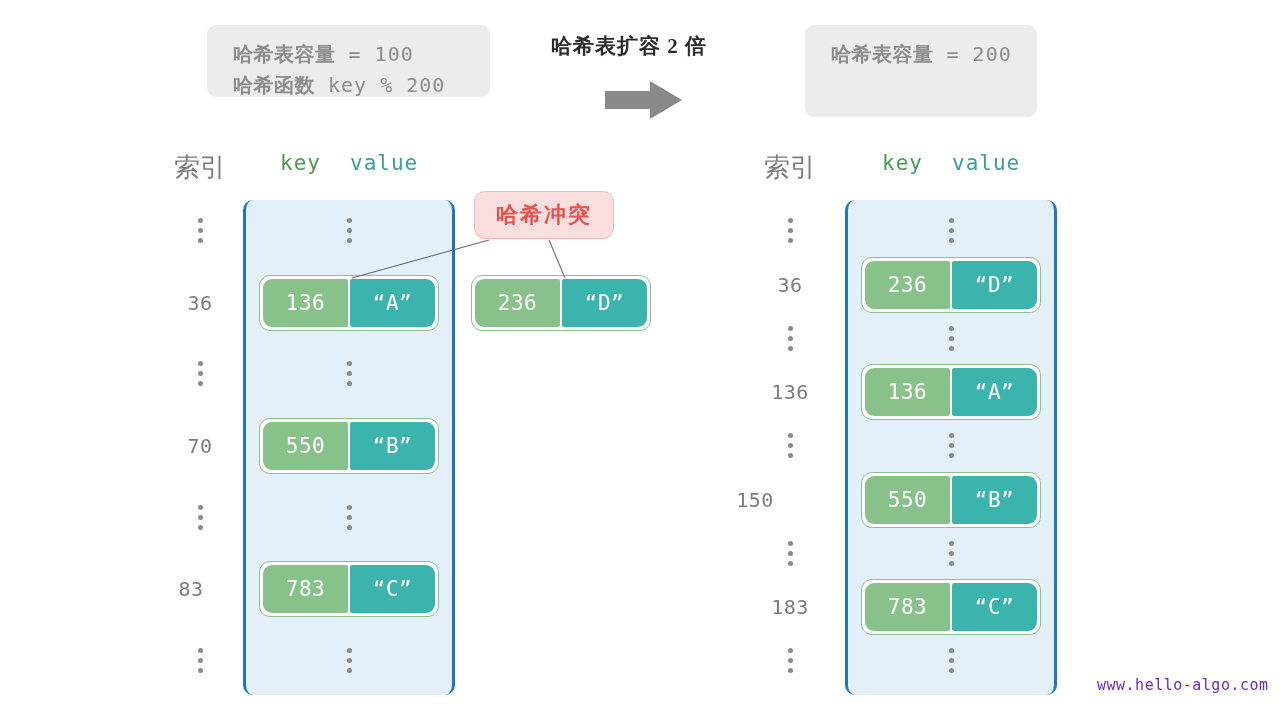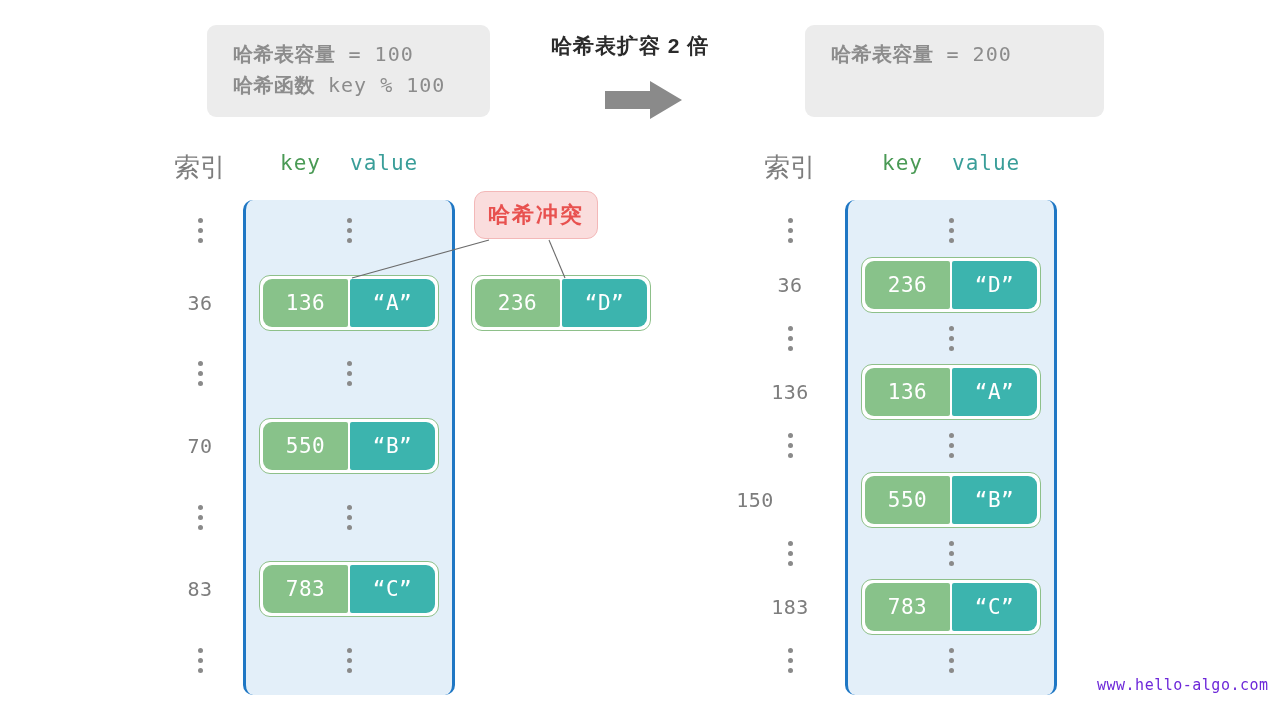"哈希表容量 = 100" div.infobox { height: 92px -> 72px }
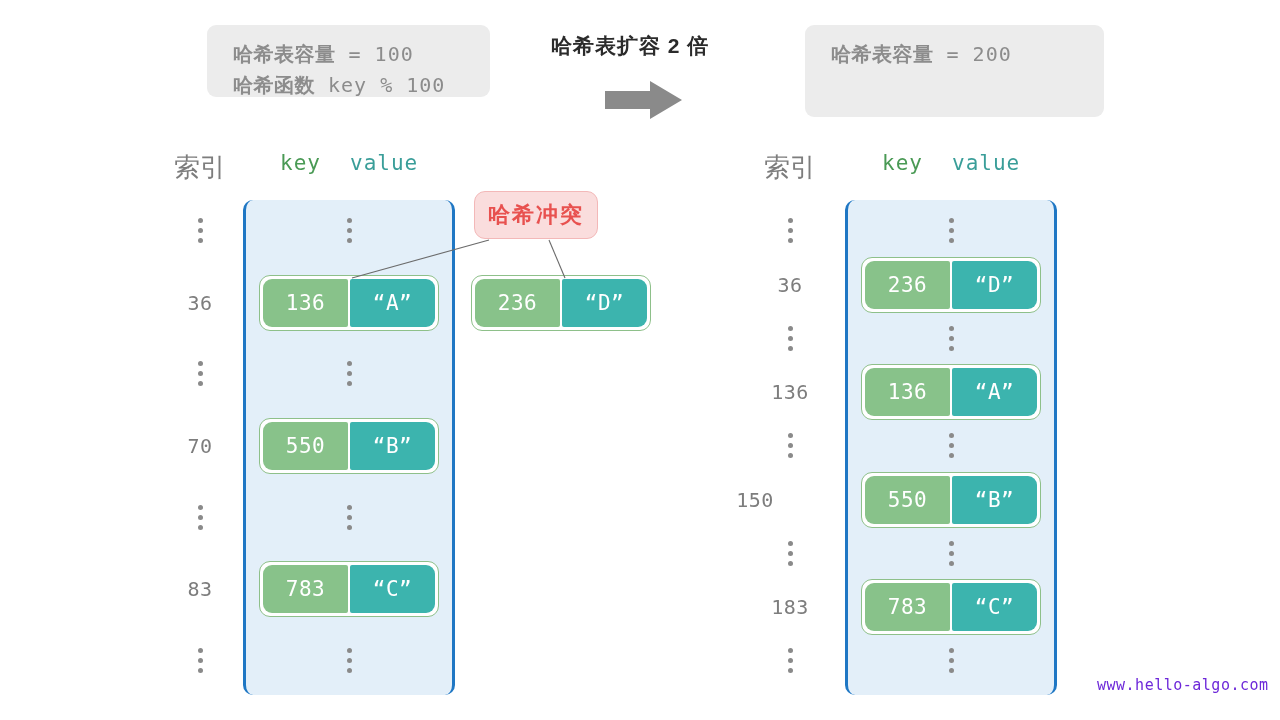"哈希表扩容 2 倍" .center-title { font-family: Liberation Sans, sans-serif -> Liberation Serif, serif }
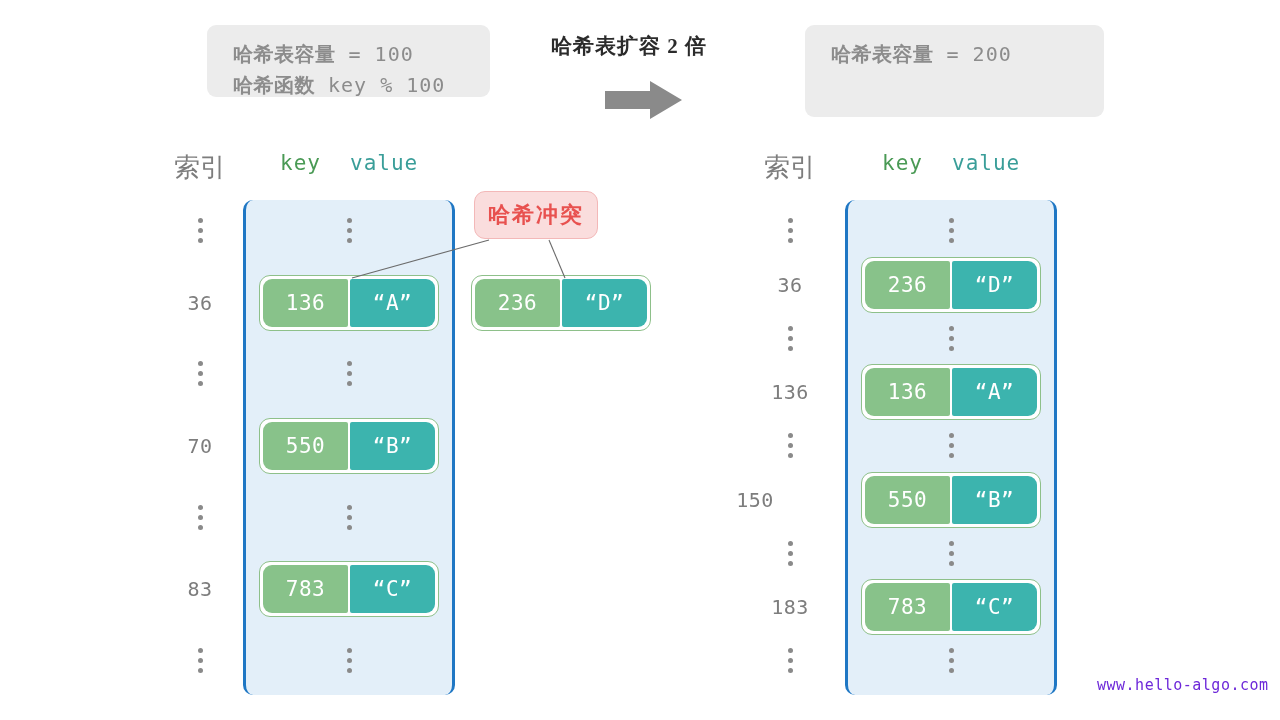"哈希表容量 = 200" div.infobox { width: 299px -> 232px }
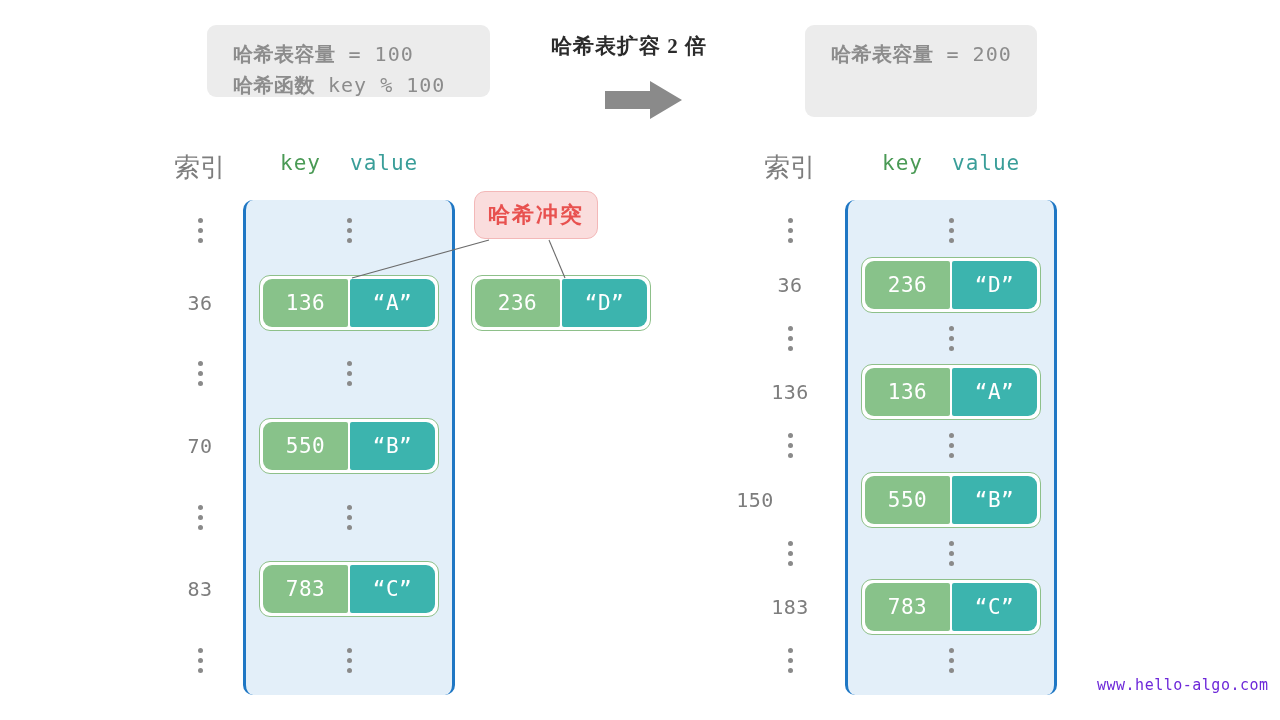"key % 100" span.mono { text: 100 -> 200 }
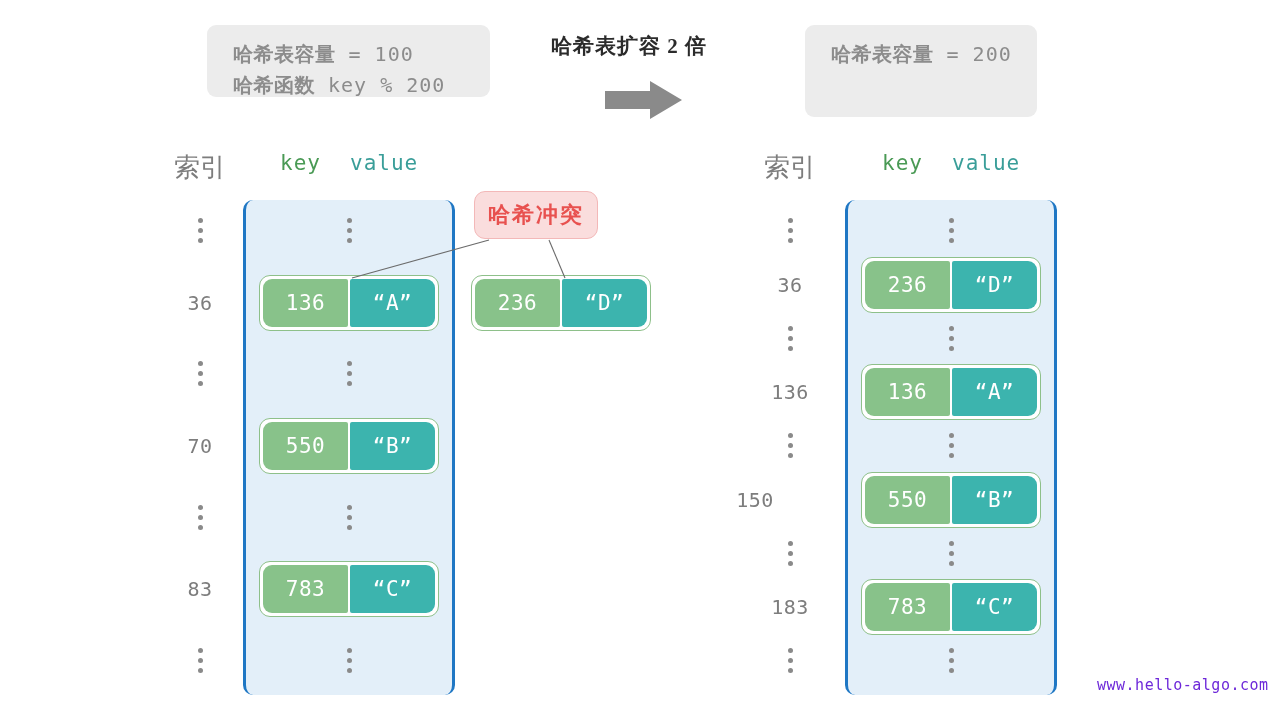"哈希冲突" div.badge { width: 124px -> 140px }
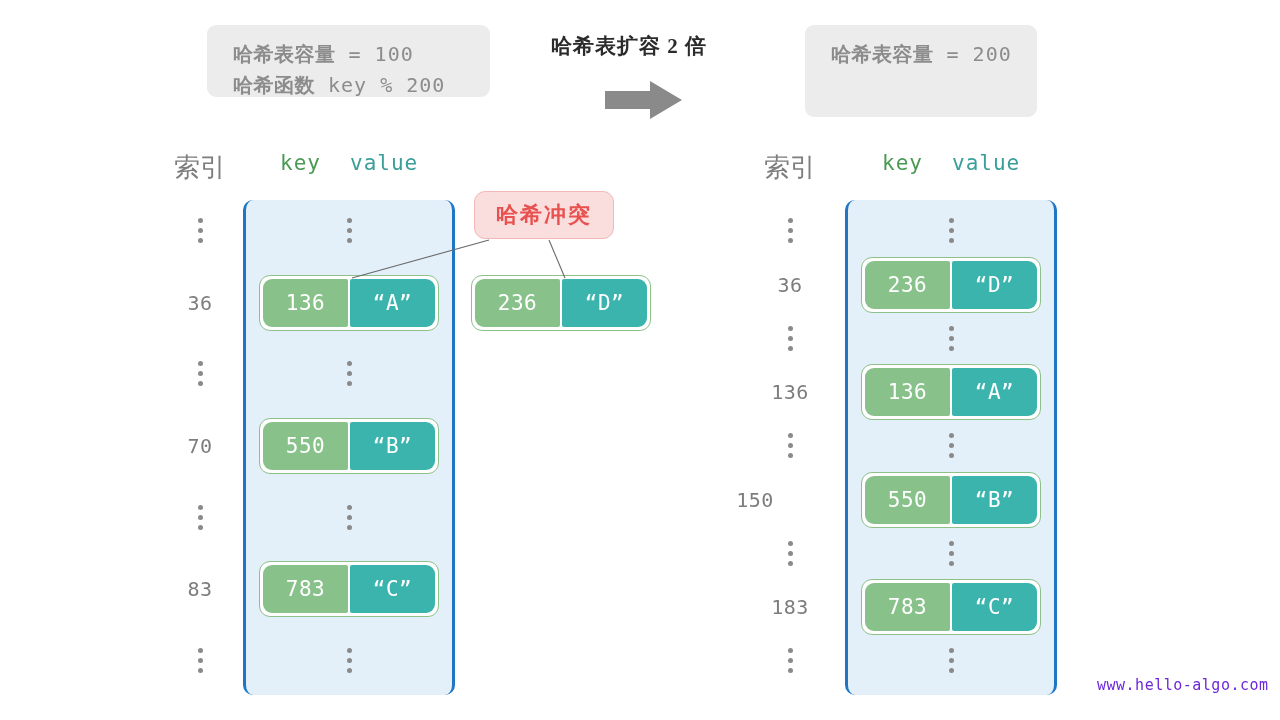"83" div.idx { left: 165px -> 156px }
